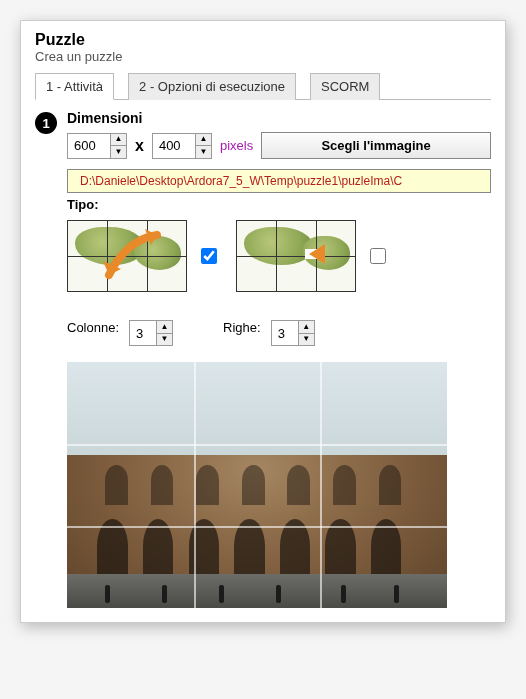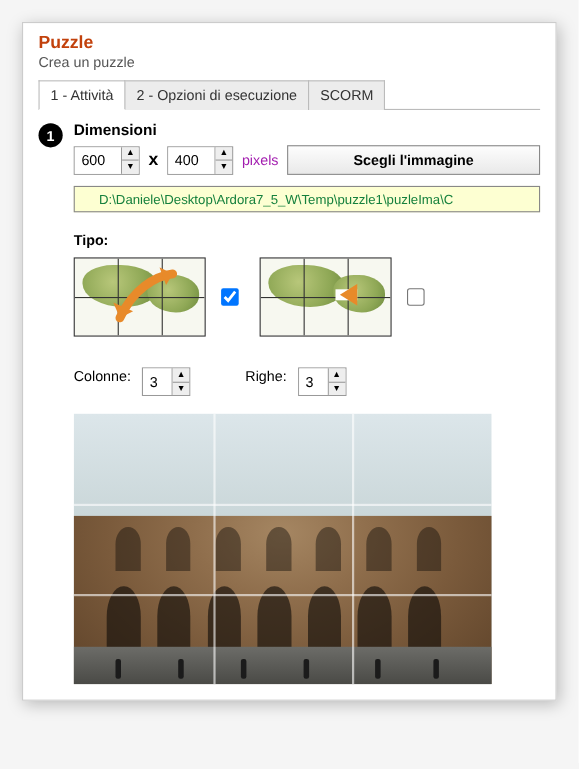"Puzzle" .title { color: #c2410c -> #000000 }
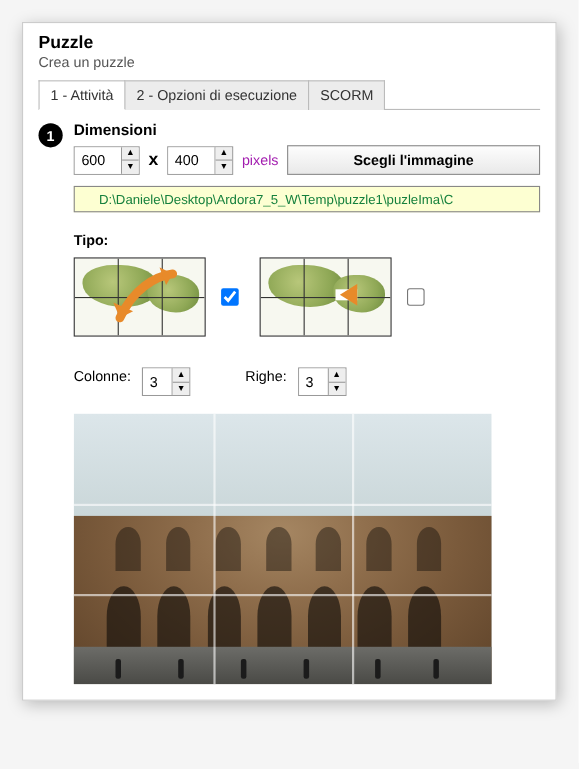"1 - Attività" .tabs { gap: 0 -> 15px }
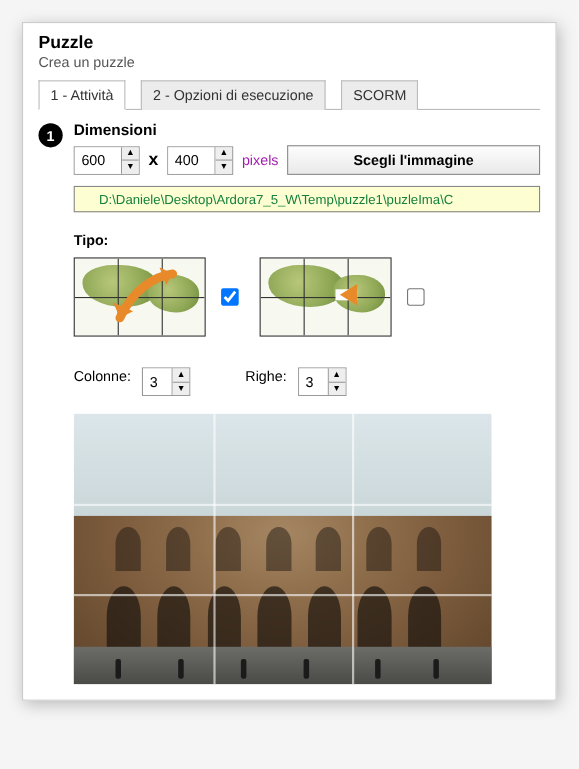"D:\Daniele\Desktop\Ardora7_5_W\Temp\puzz" .path-input { color: #15803d -> #b91c1c; margin-bottom: 18px -> 4px; padding: 4px 22px -> 4px 12px }
